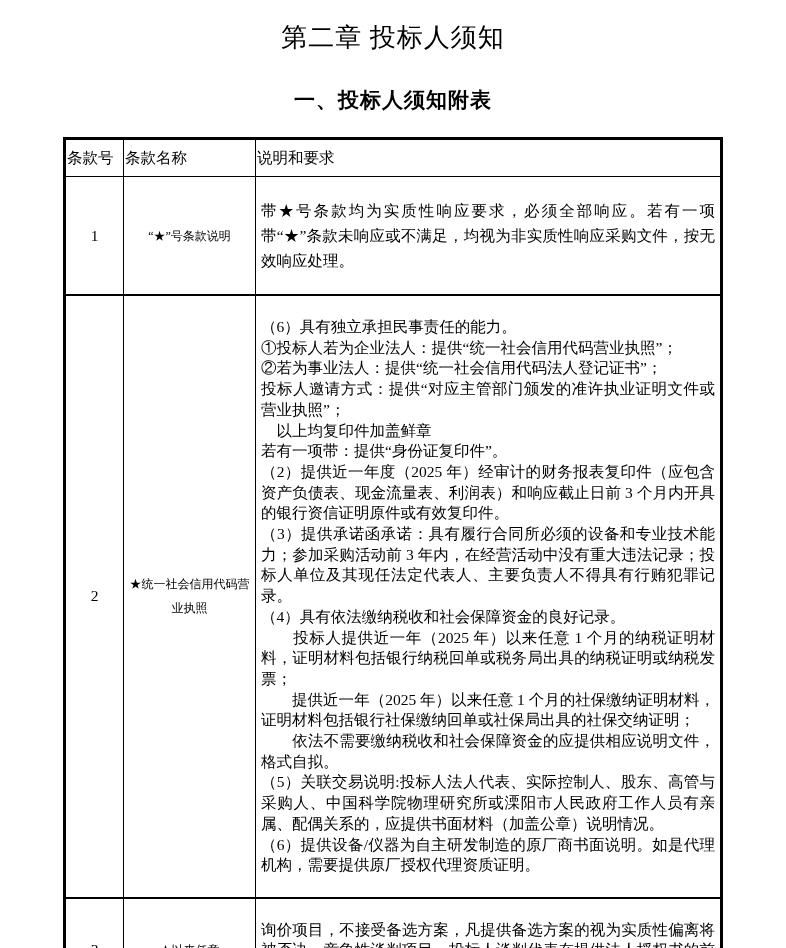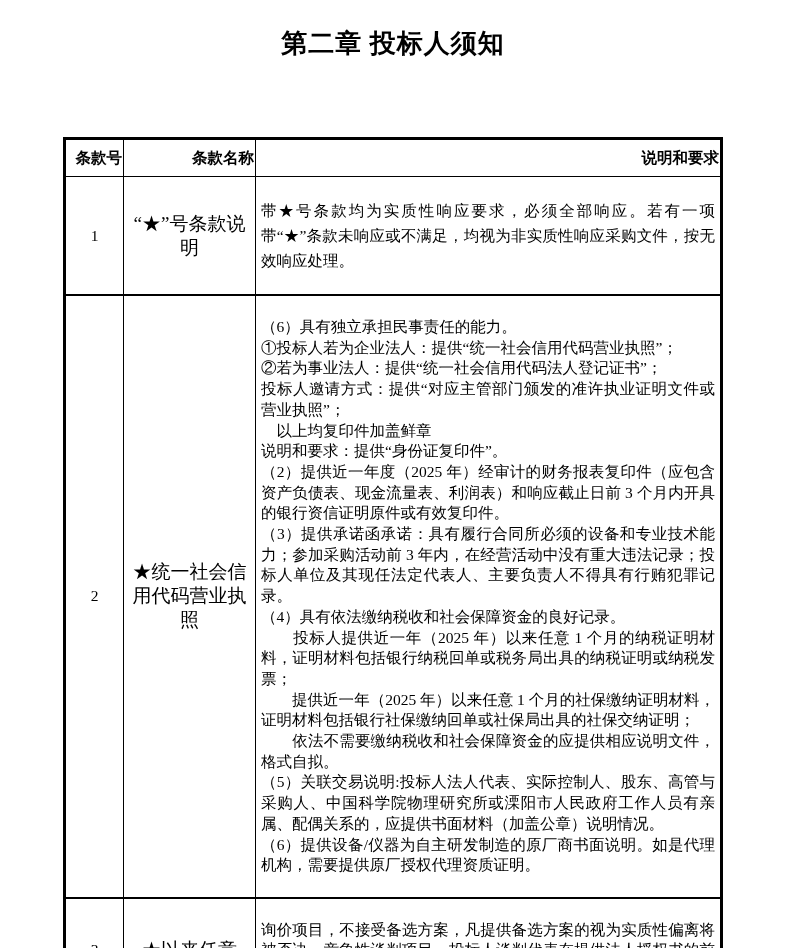"第二章 投标人须知" .doc-title { font-weight: bold -> normal; padding-top: 26px -> 20px }
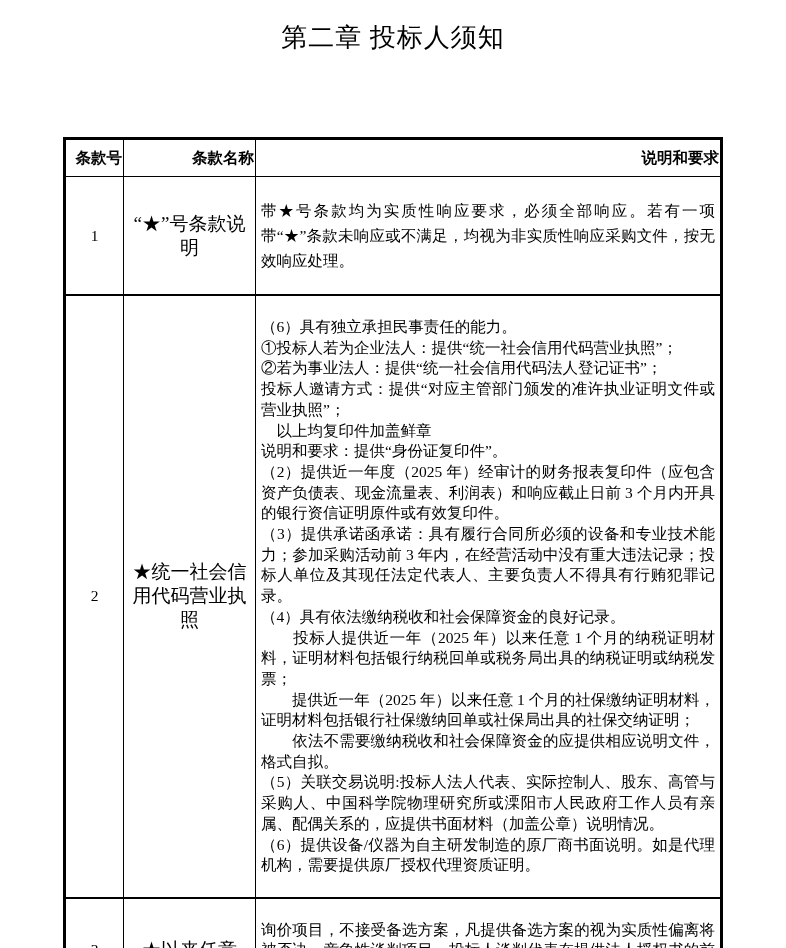"一、投标人须知附表" div.doc-subtitle { html: none -> <div>一、投标人须知附表</div> }
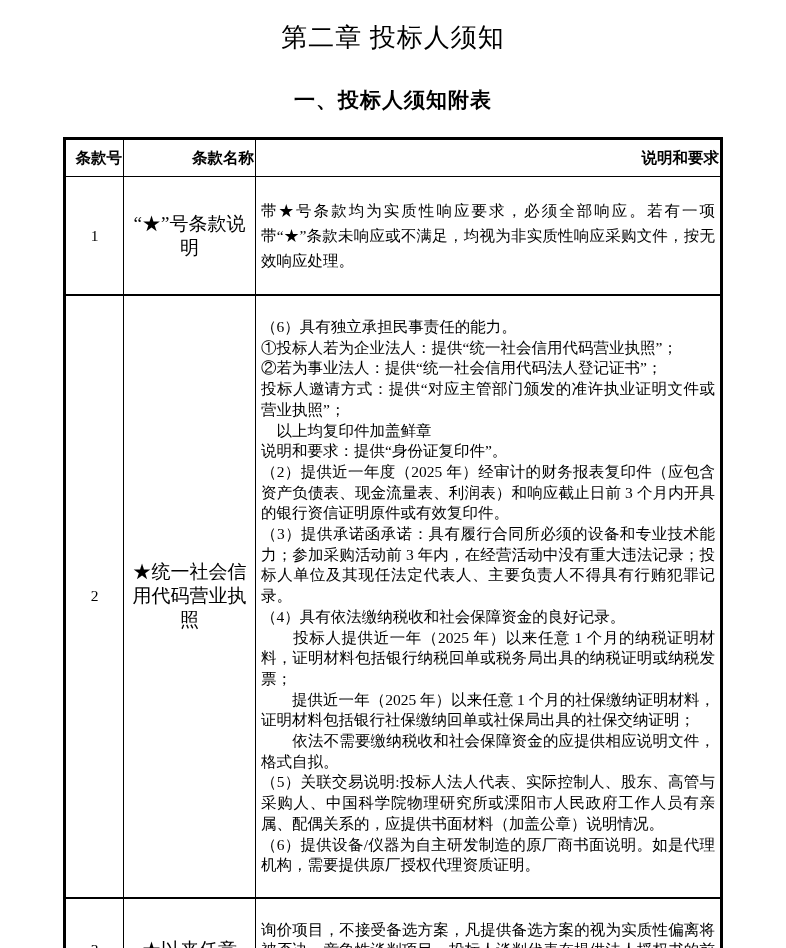"条款号" .notice-table th { font-weight: bold -> normal; text-align: right -> left }
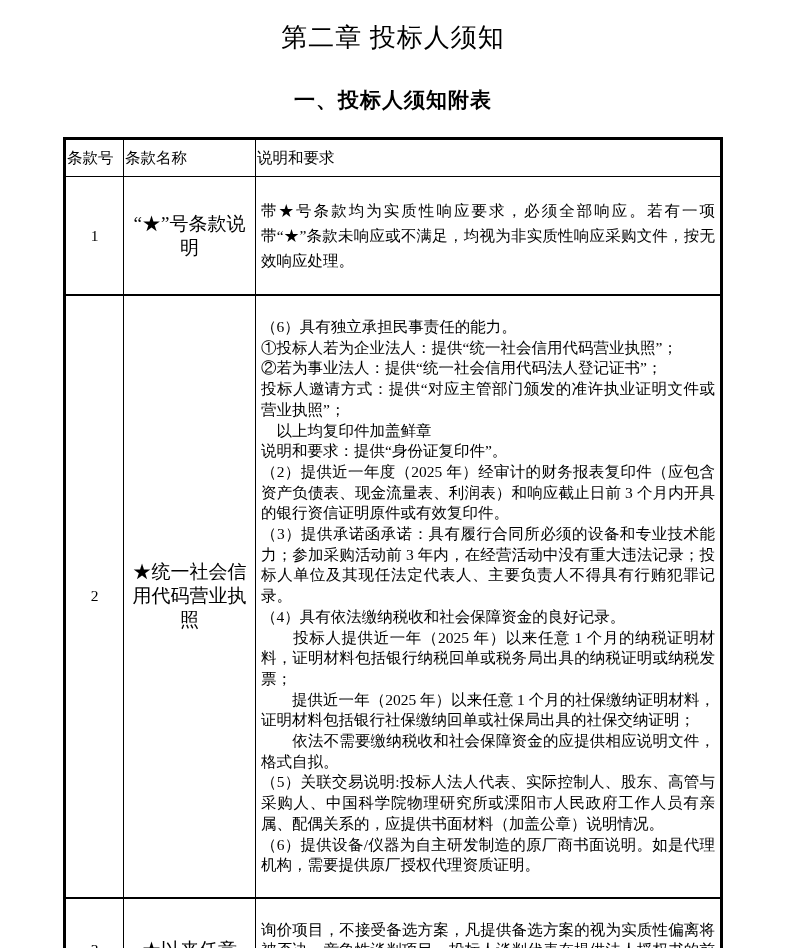"“★”号条款说明" .c-name { font-size: 19px -> 12px }
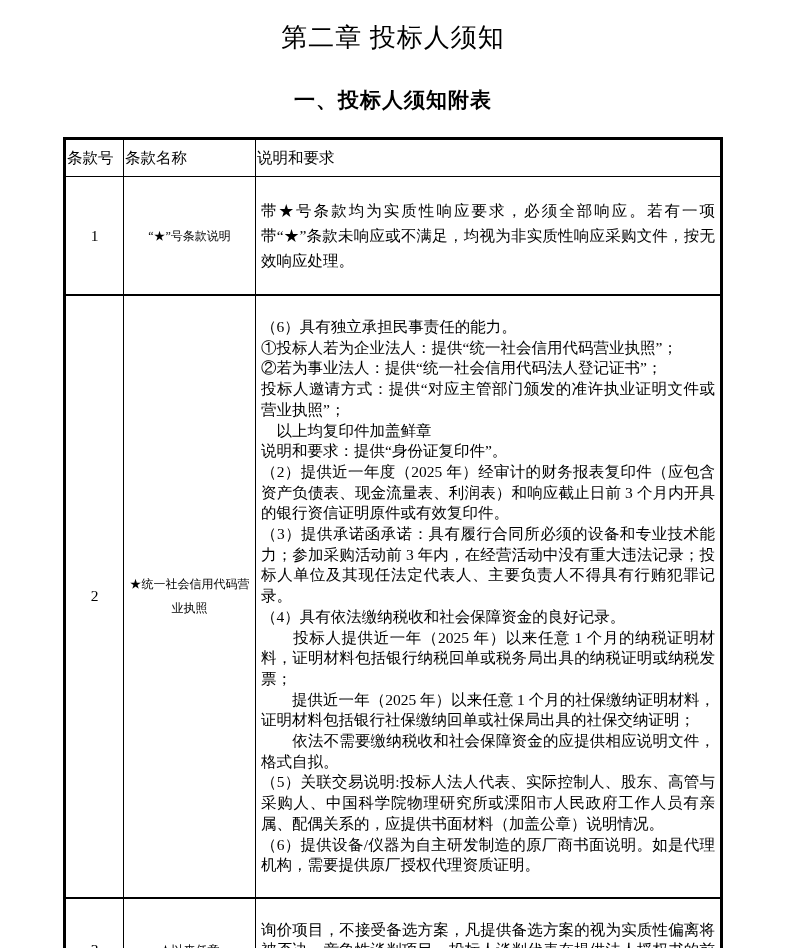"说明和要求：提供“身份证复印件”。" div.para { text: 说明和要求 -> 若有一项带 }
